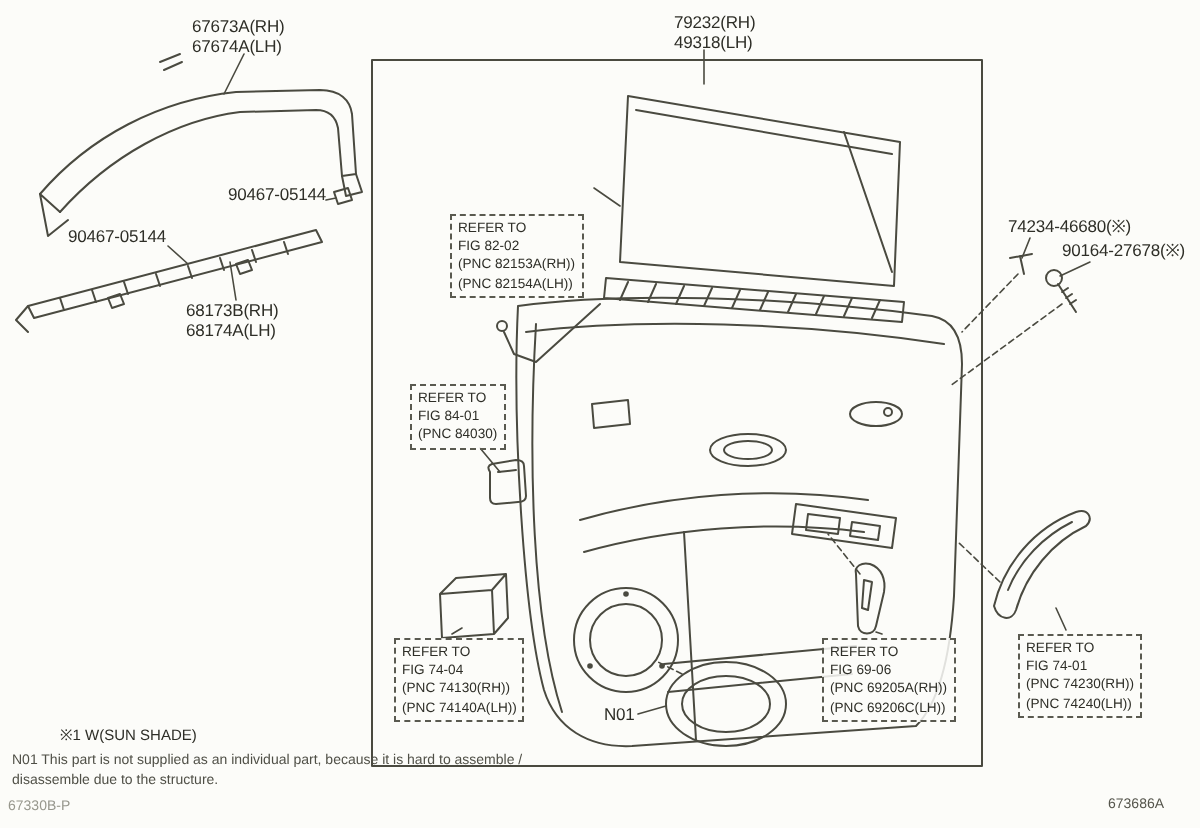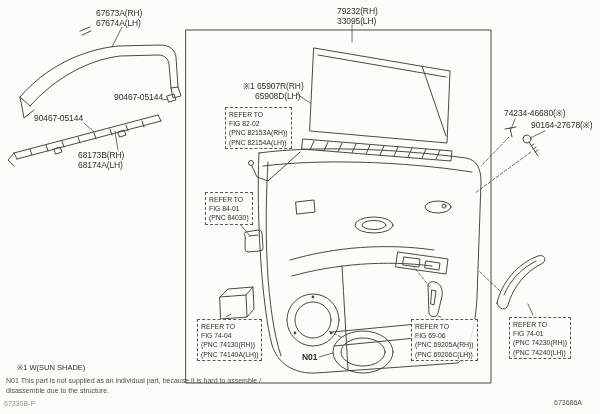"33095(LH)" div { text: 33095 -> 49318 }
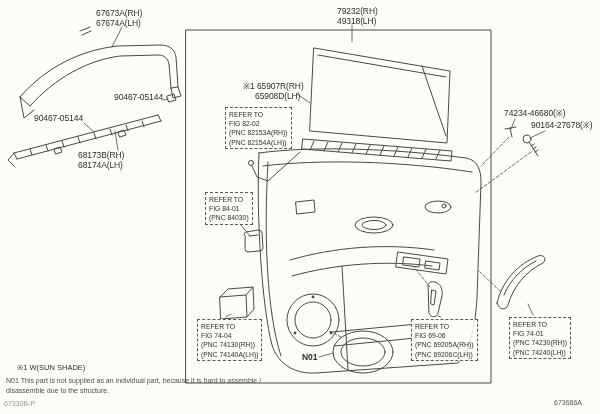"※1 65907R(RH)" div.lbl { html: <div> <div>※1 65907R(RH)</div> <div>65908D(LH)</div> </div> -> none }
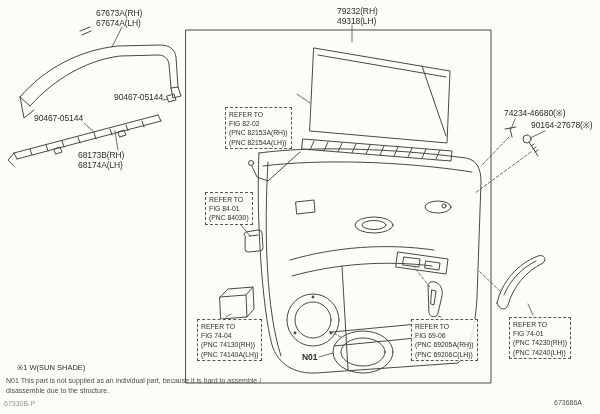"68173B(RH)" div.lbl { left: 78px -> 93px }
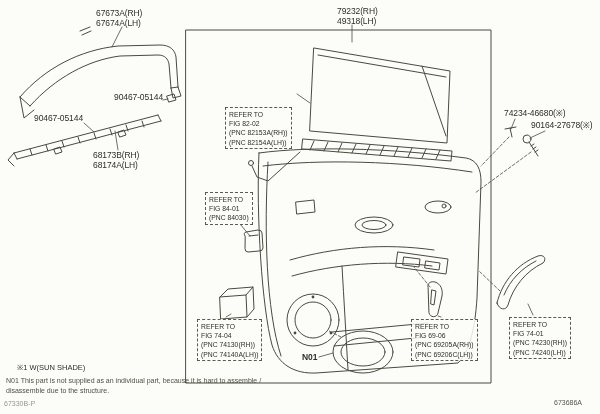"N01" .bold { font-weight: bold -> normal }
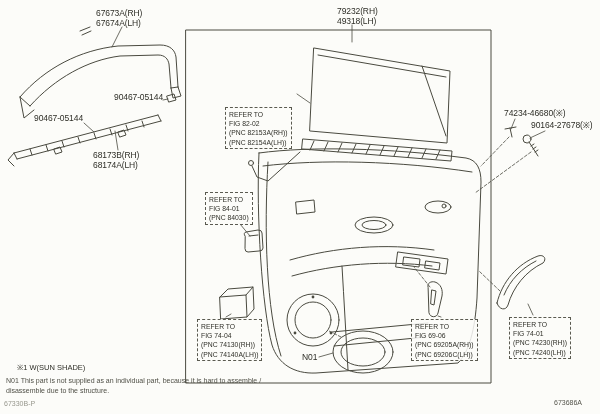"※1 W(SUN SHADE)" div.marker { left: 17px -> 30px }
